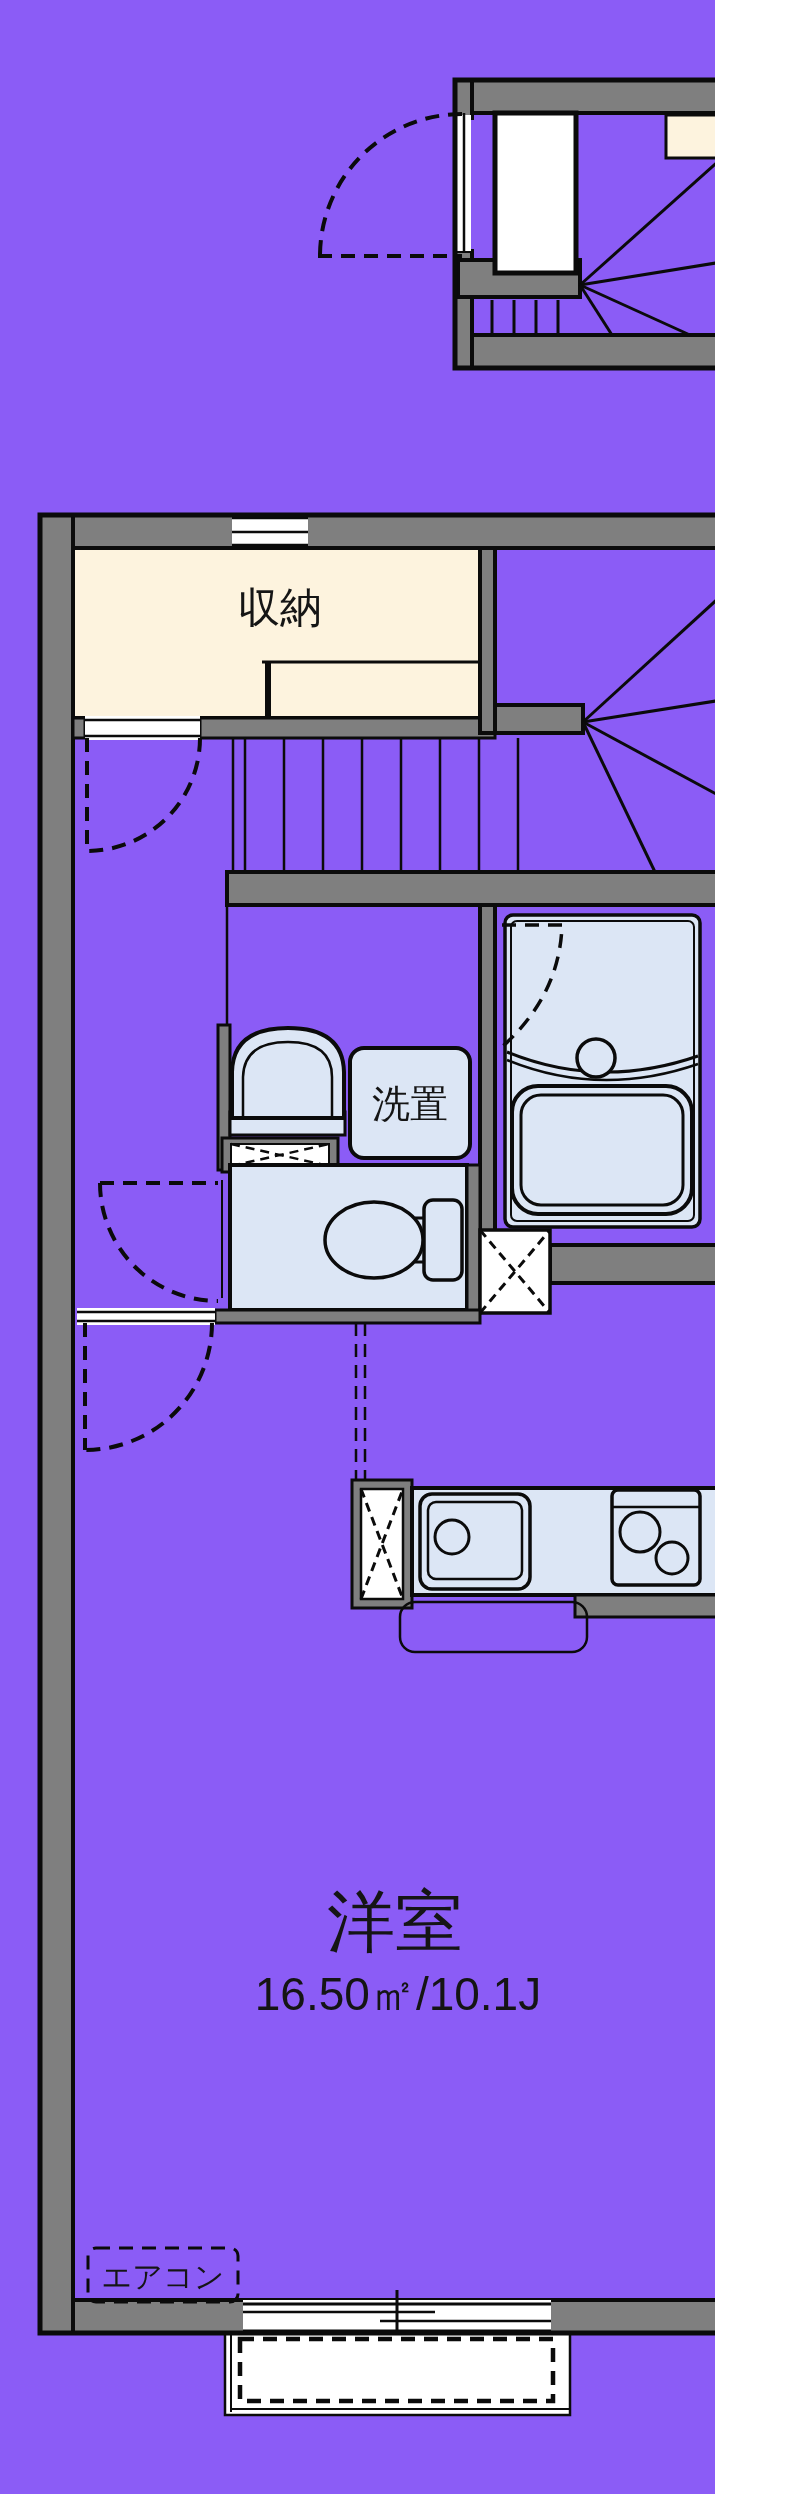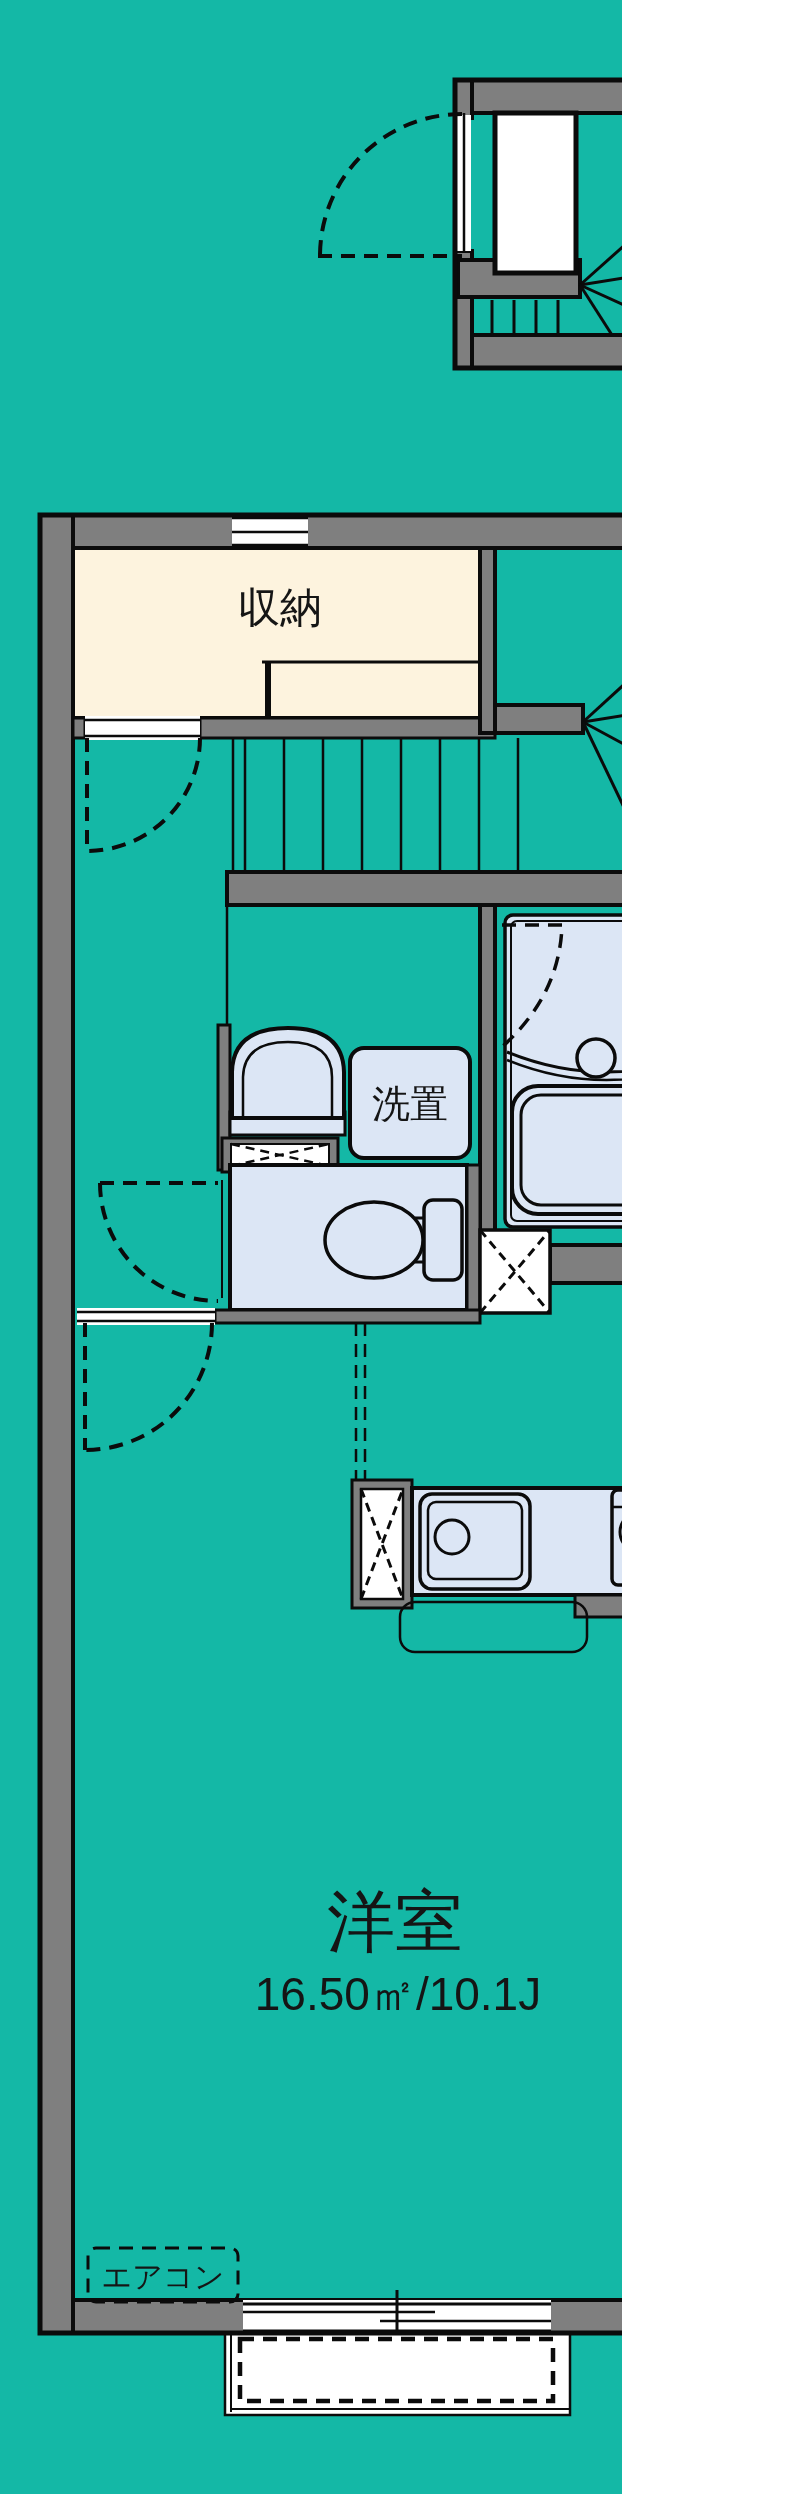"収納" #stage { background: #14b8a6 -> #8b5cf6; width: 622px -> 715px }
